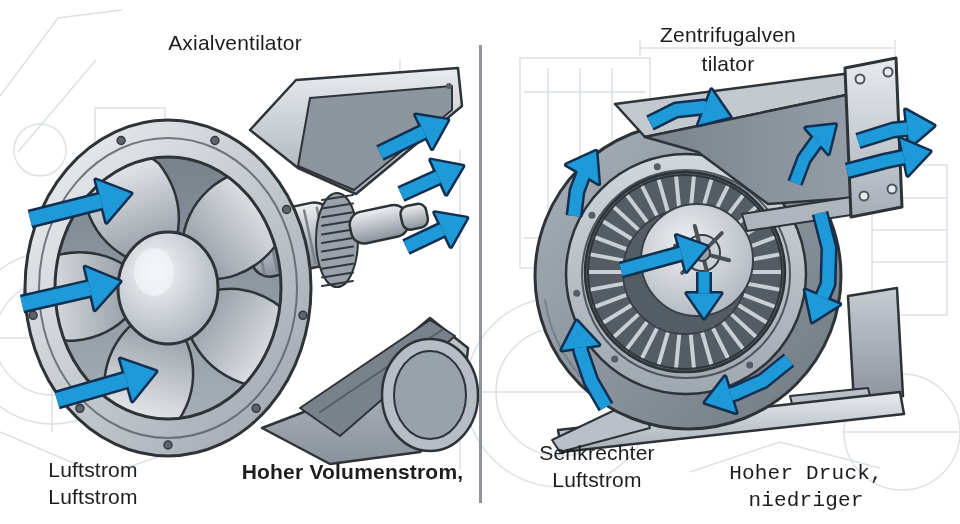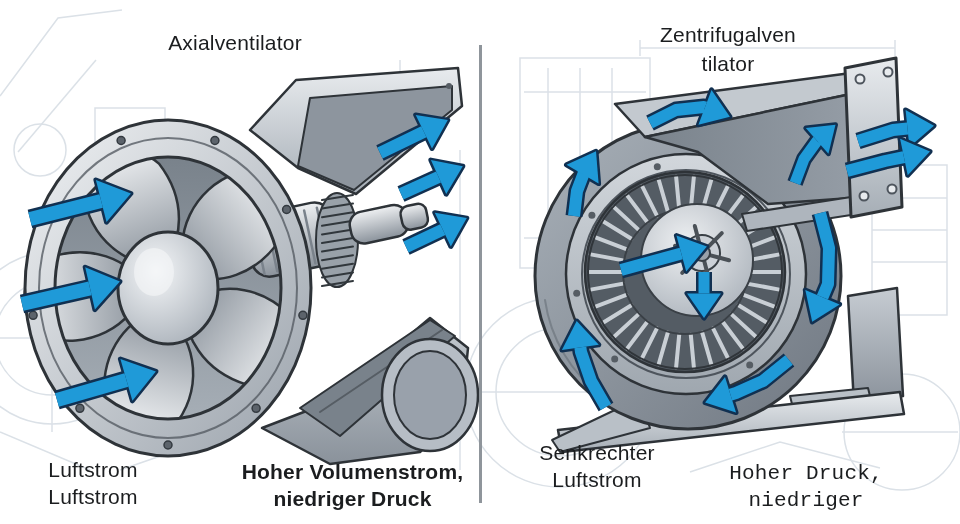"niedriger Druck" div { html: <div>niedriger Druck</div> -> none }
